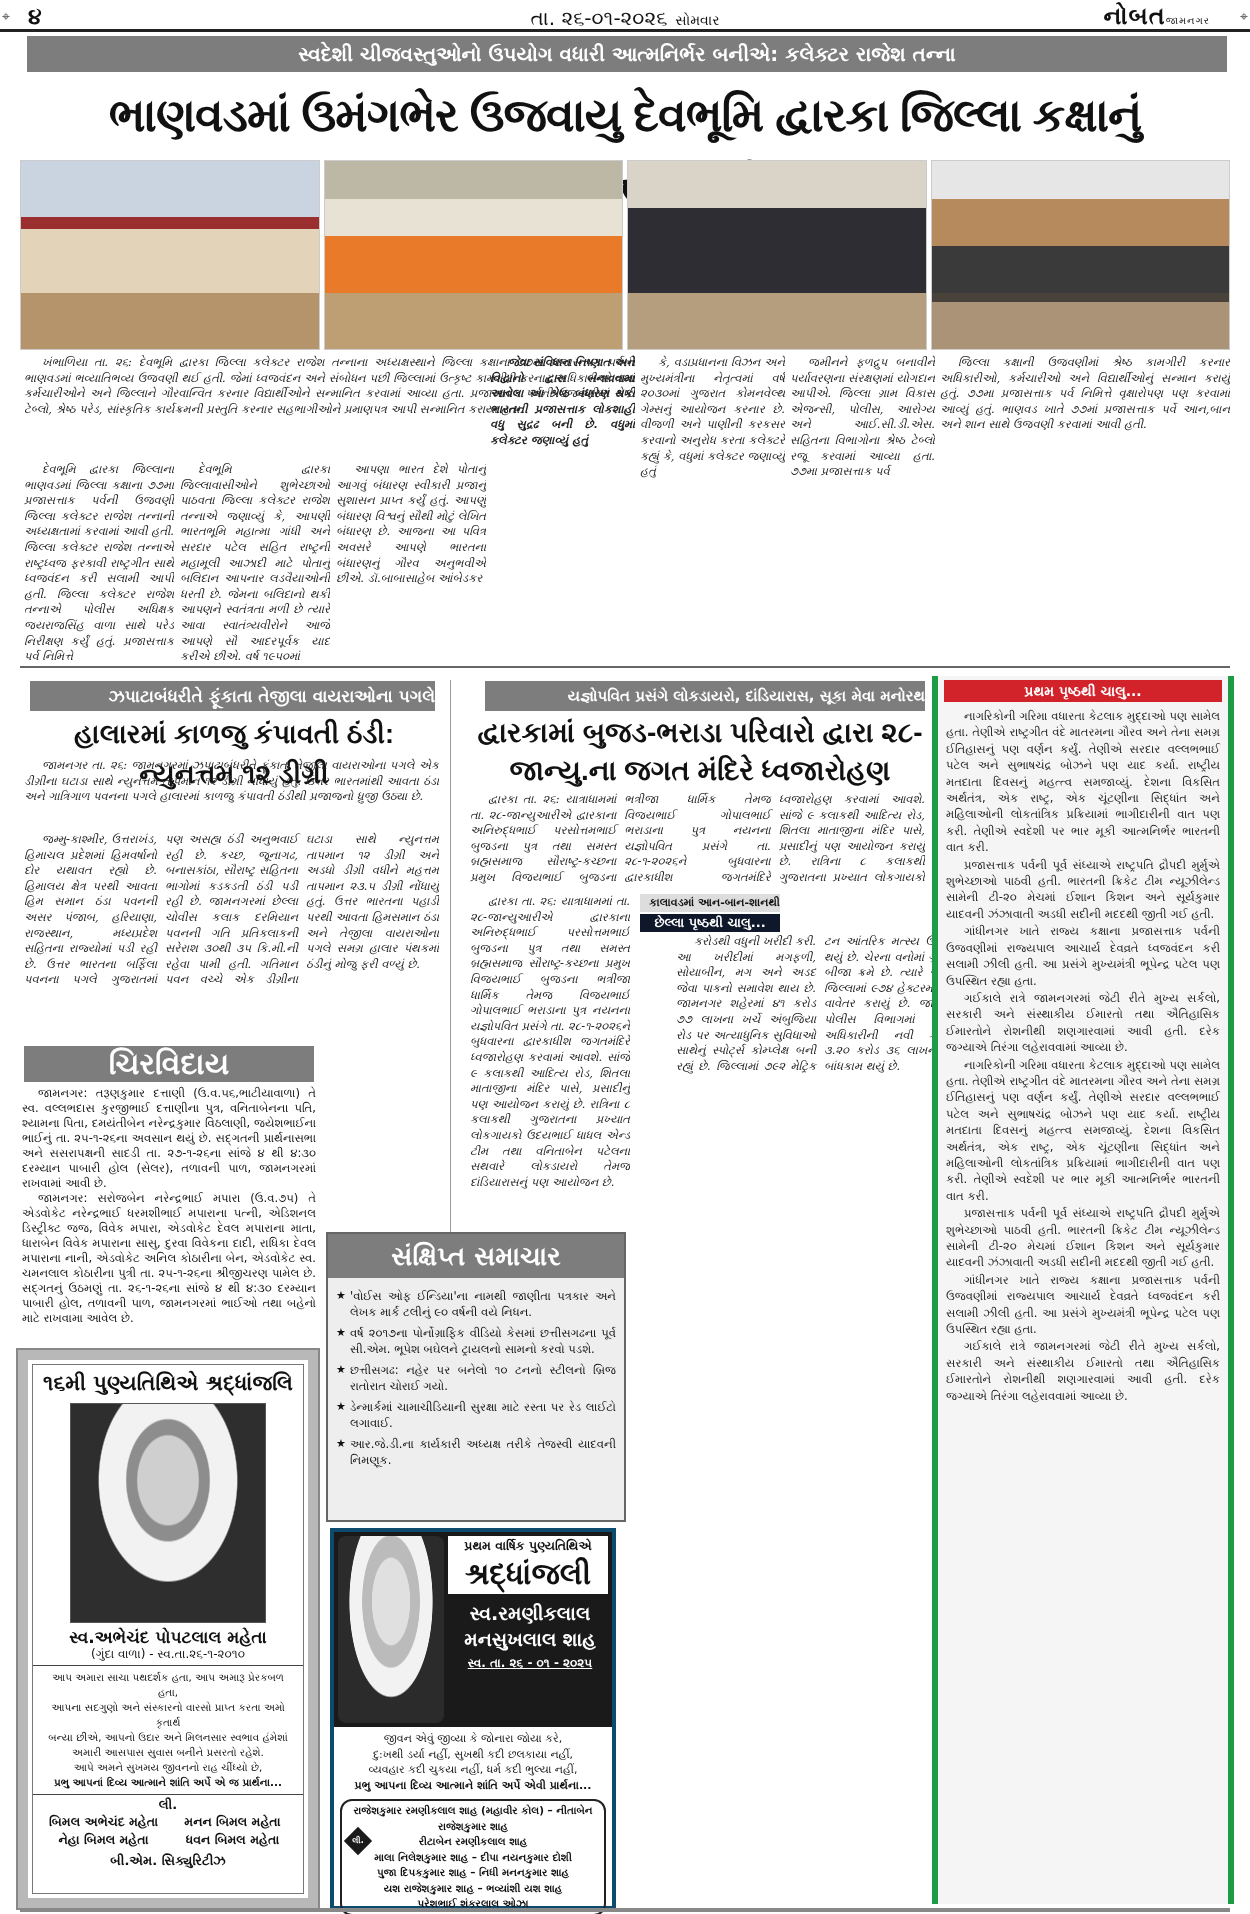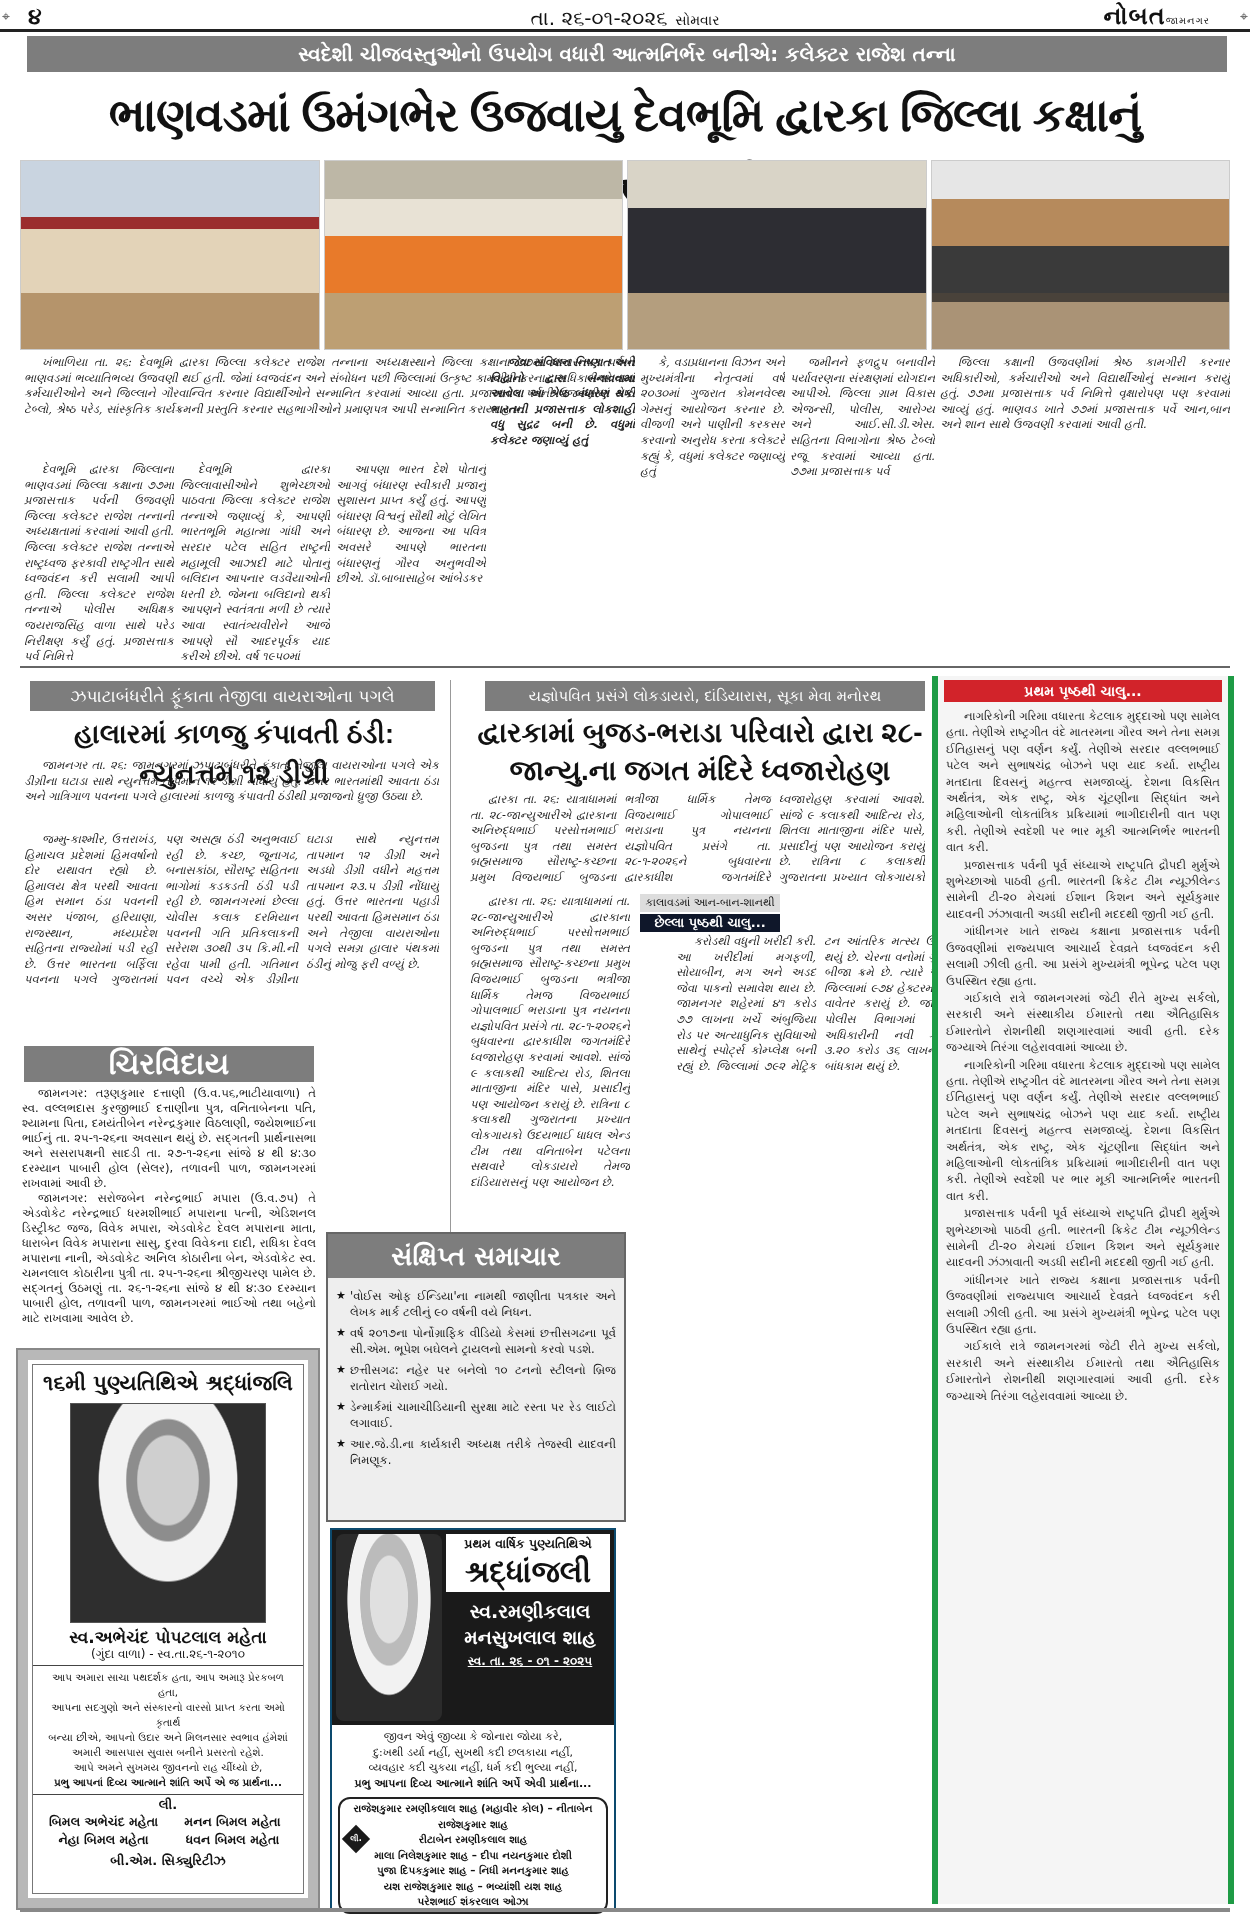"ઝપાટાબંધરીતે ફૂંકાતા તેજીલા વાયરાઓના" .gbar { font-weight: normal -> bold; text-align: center -> right }
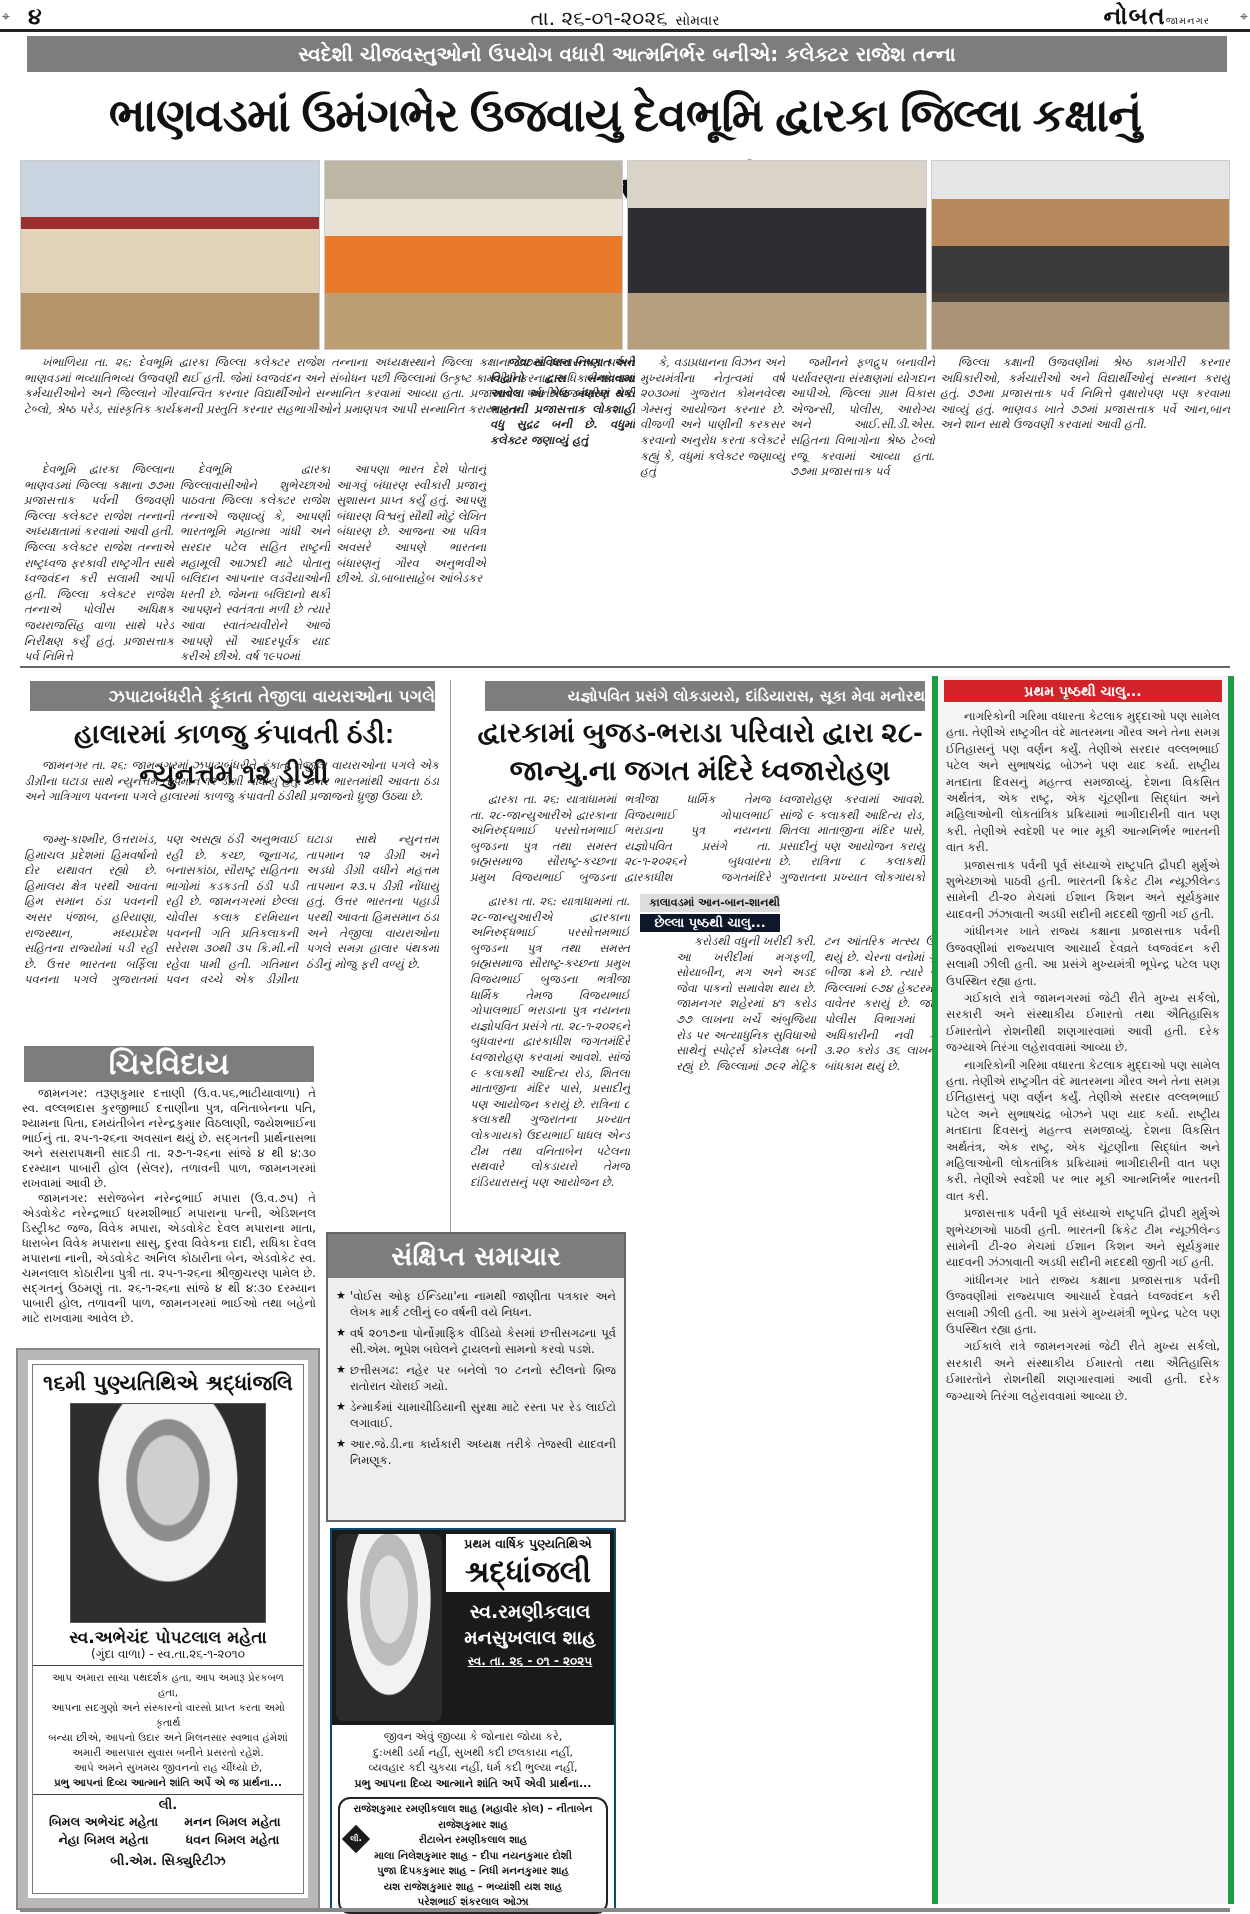"પ્રથમ વાર્ષિક પુણ્યતિથિએ" .shraddh { border: 2px solid #0c4a6e -> 4px solid #0c4a6e }
